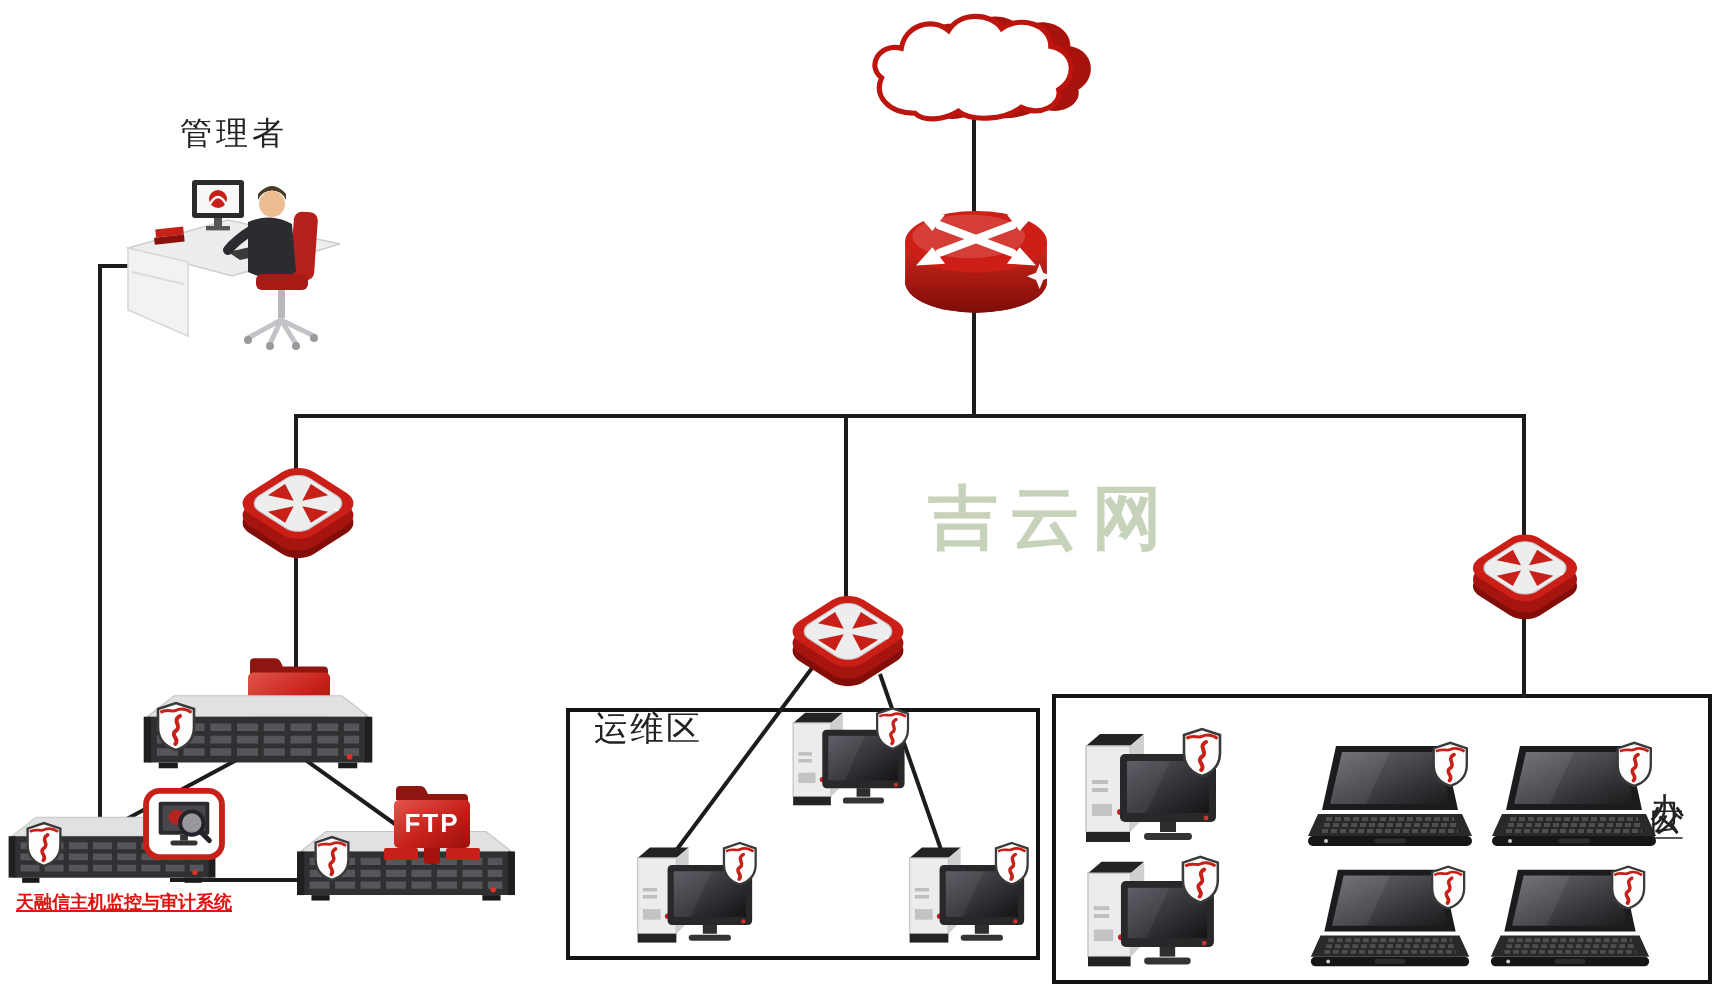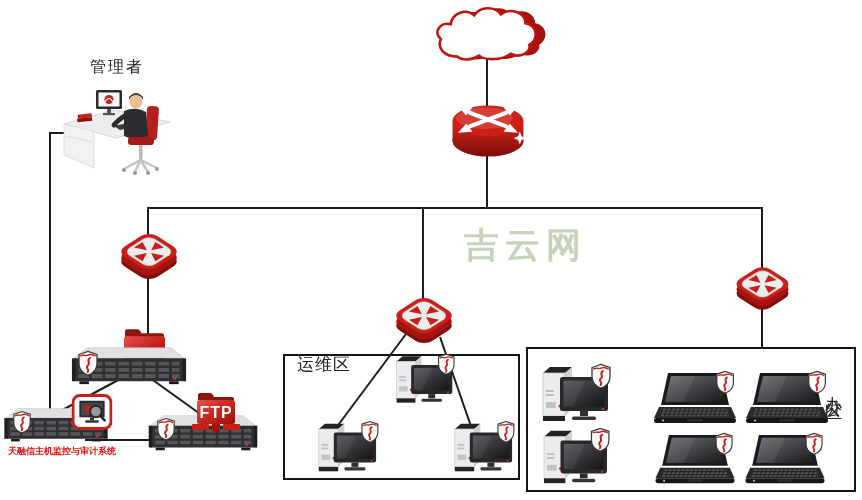"吉云网" div.abs { top: 222px -> 236px }
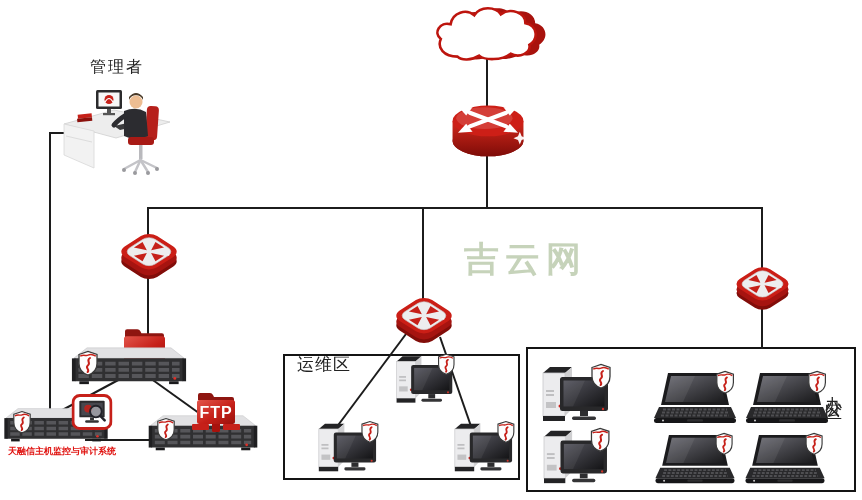"FTP" .ftp-label { font-size: 16px -> 13px }
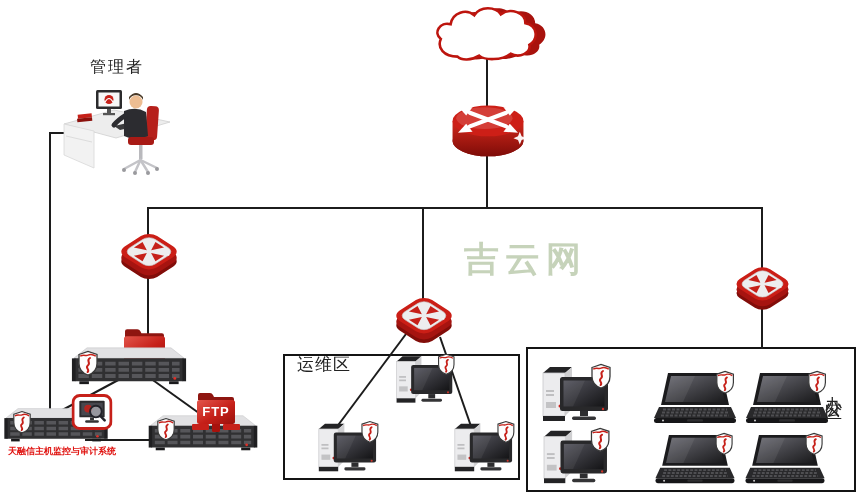"天融信主机监控与审计系统" .audit-label { text-decoration: none -> underline }
